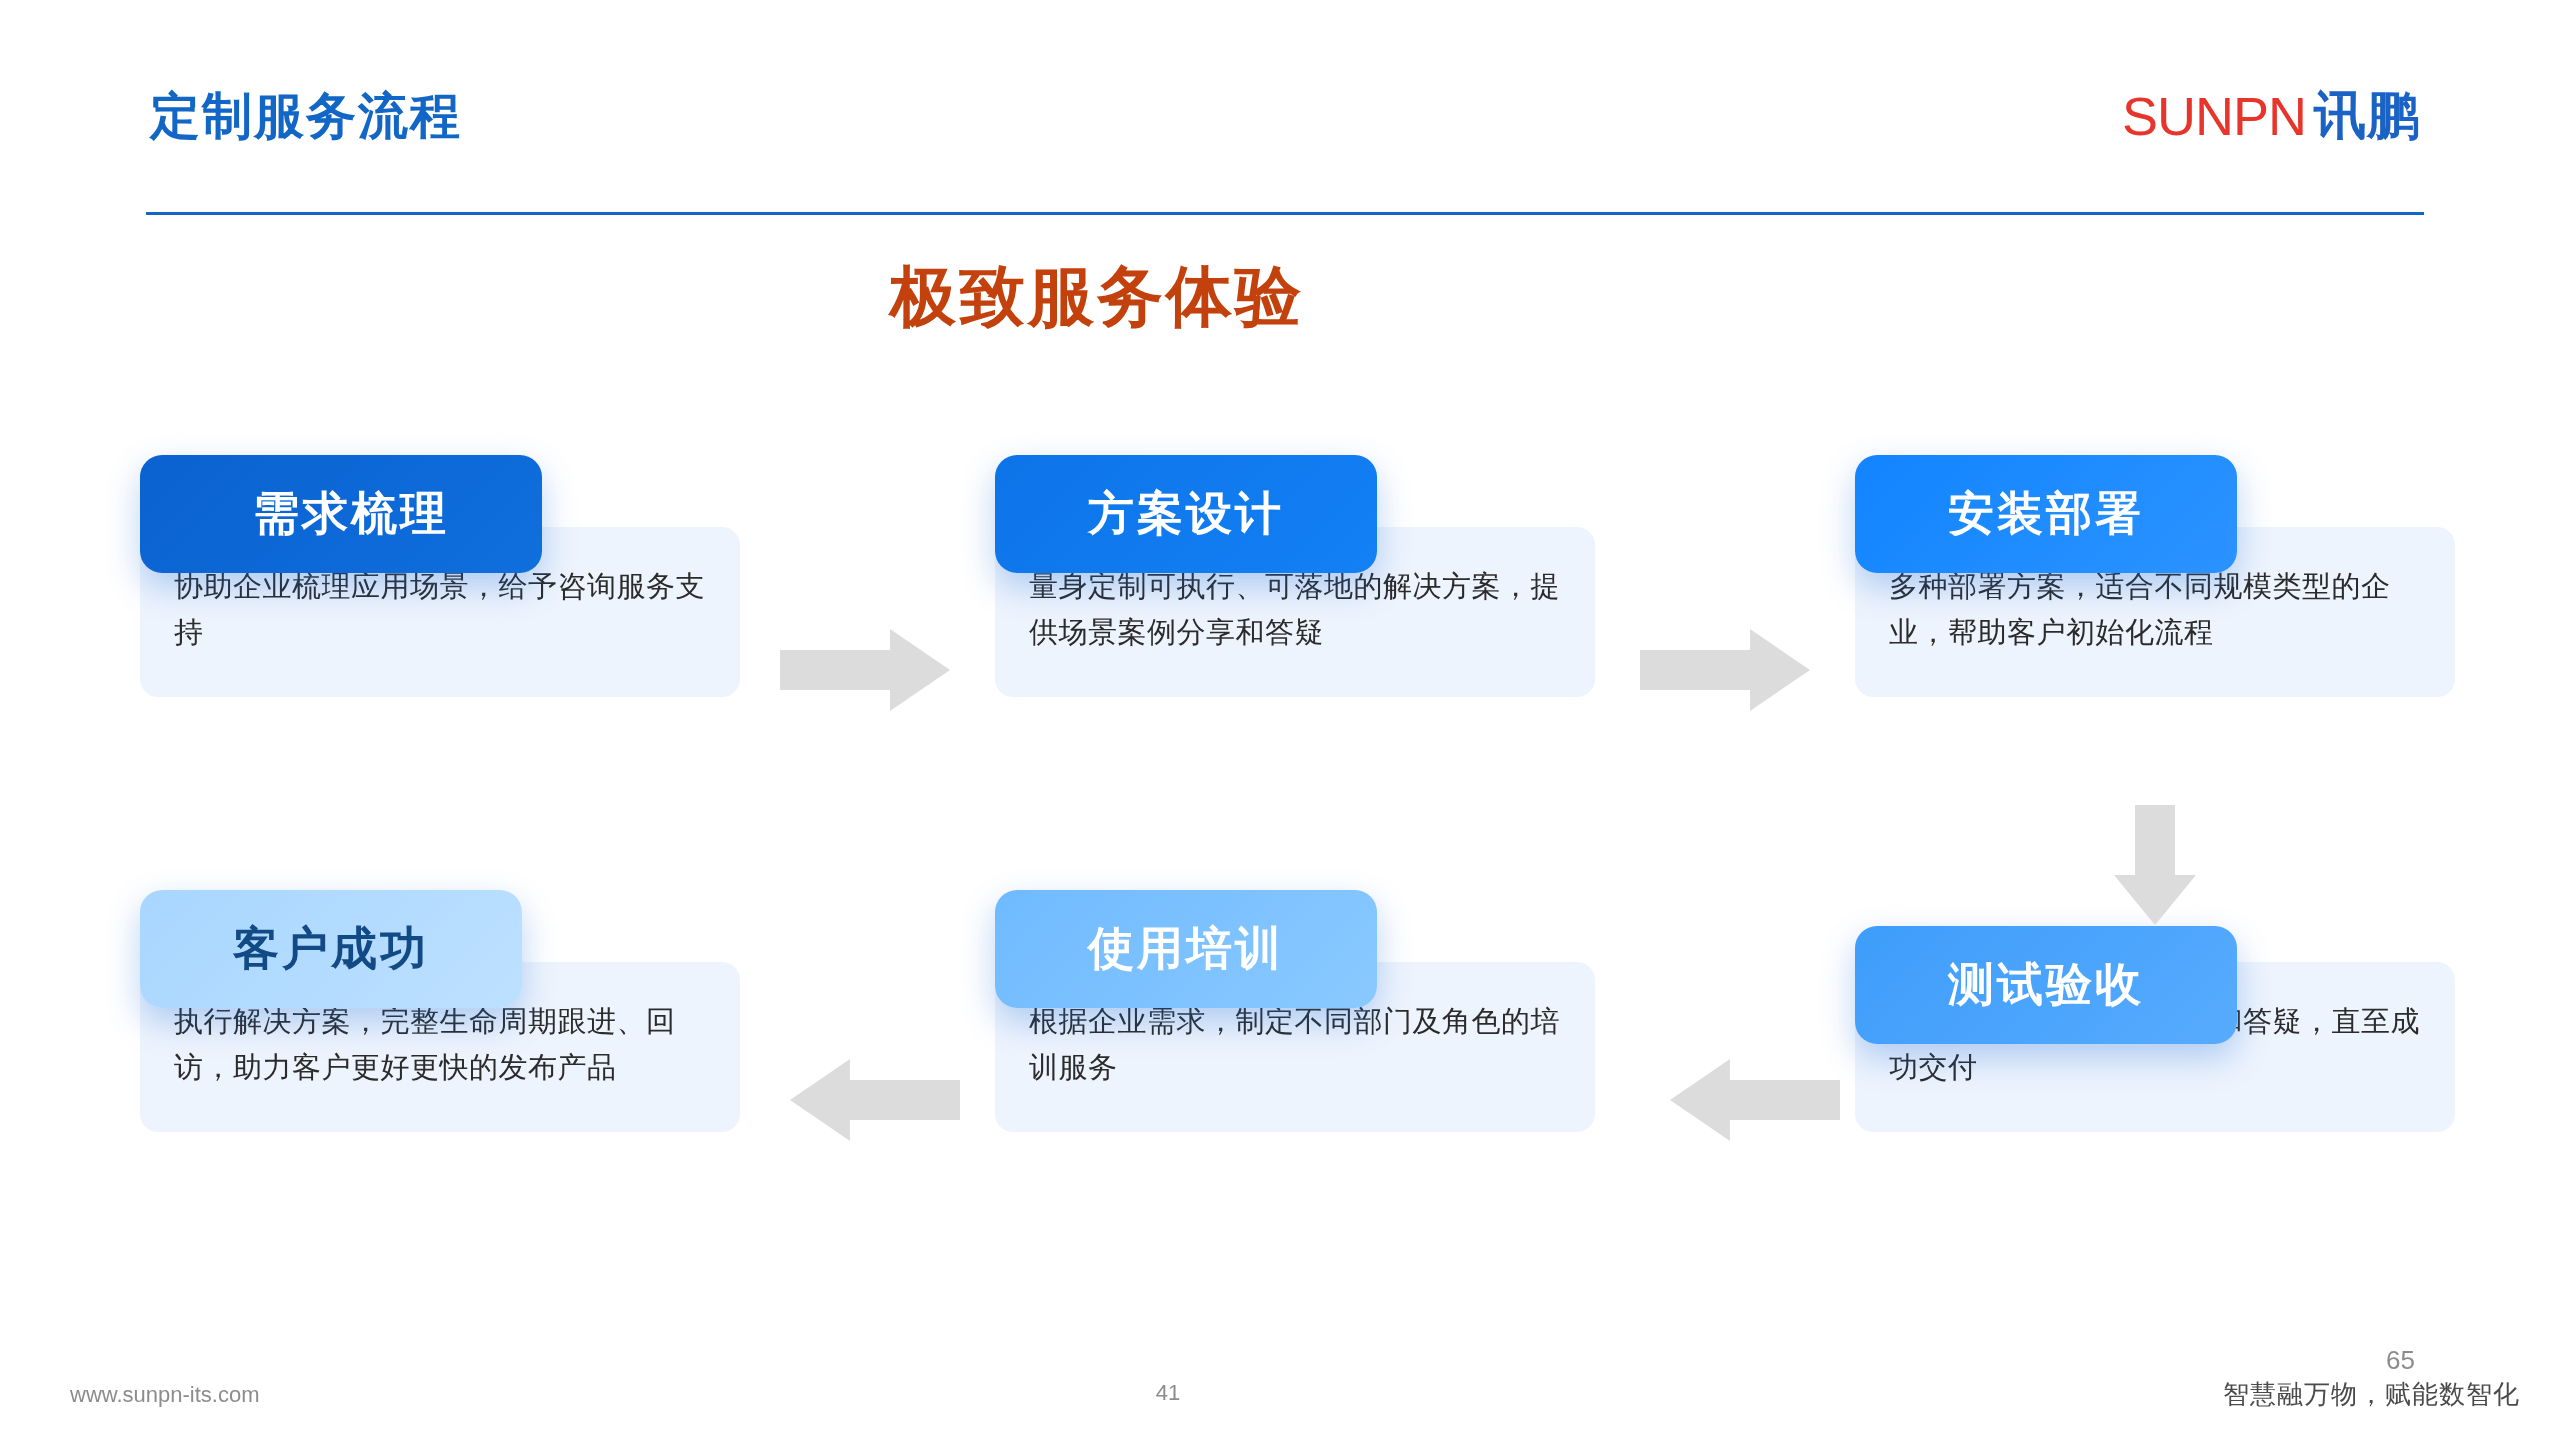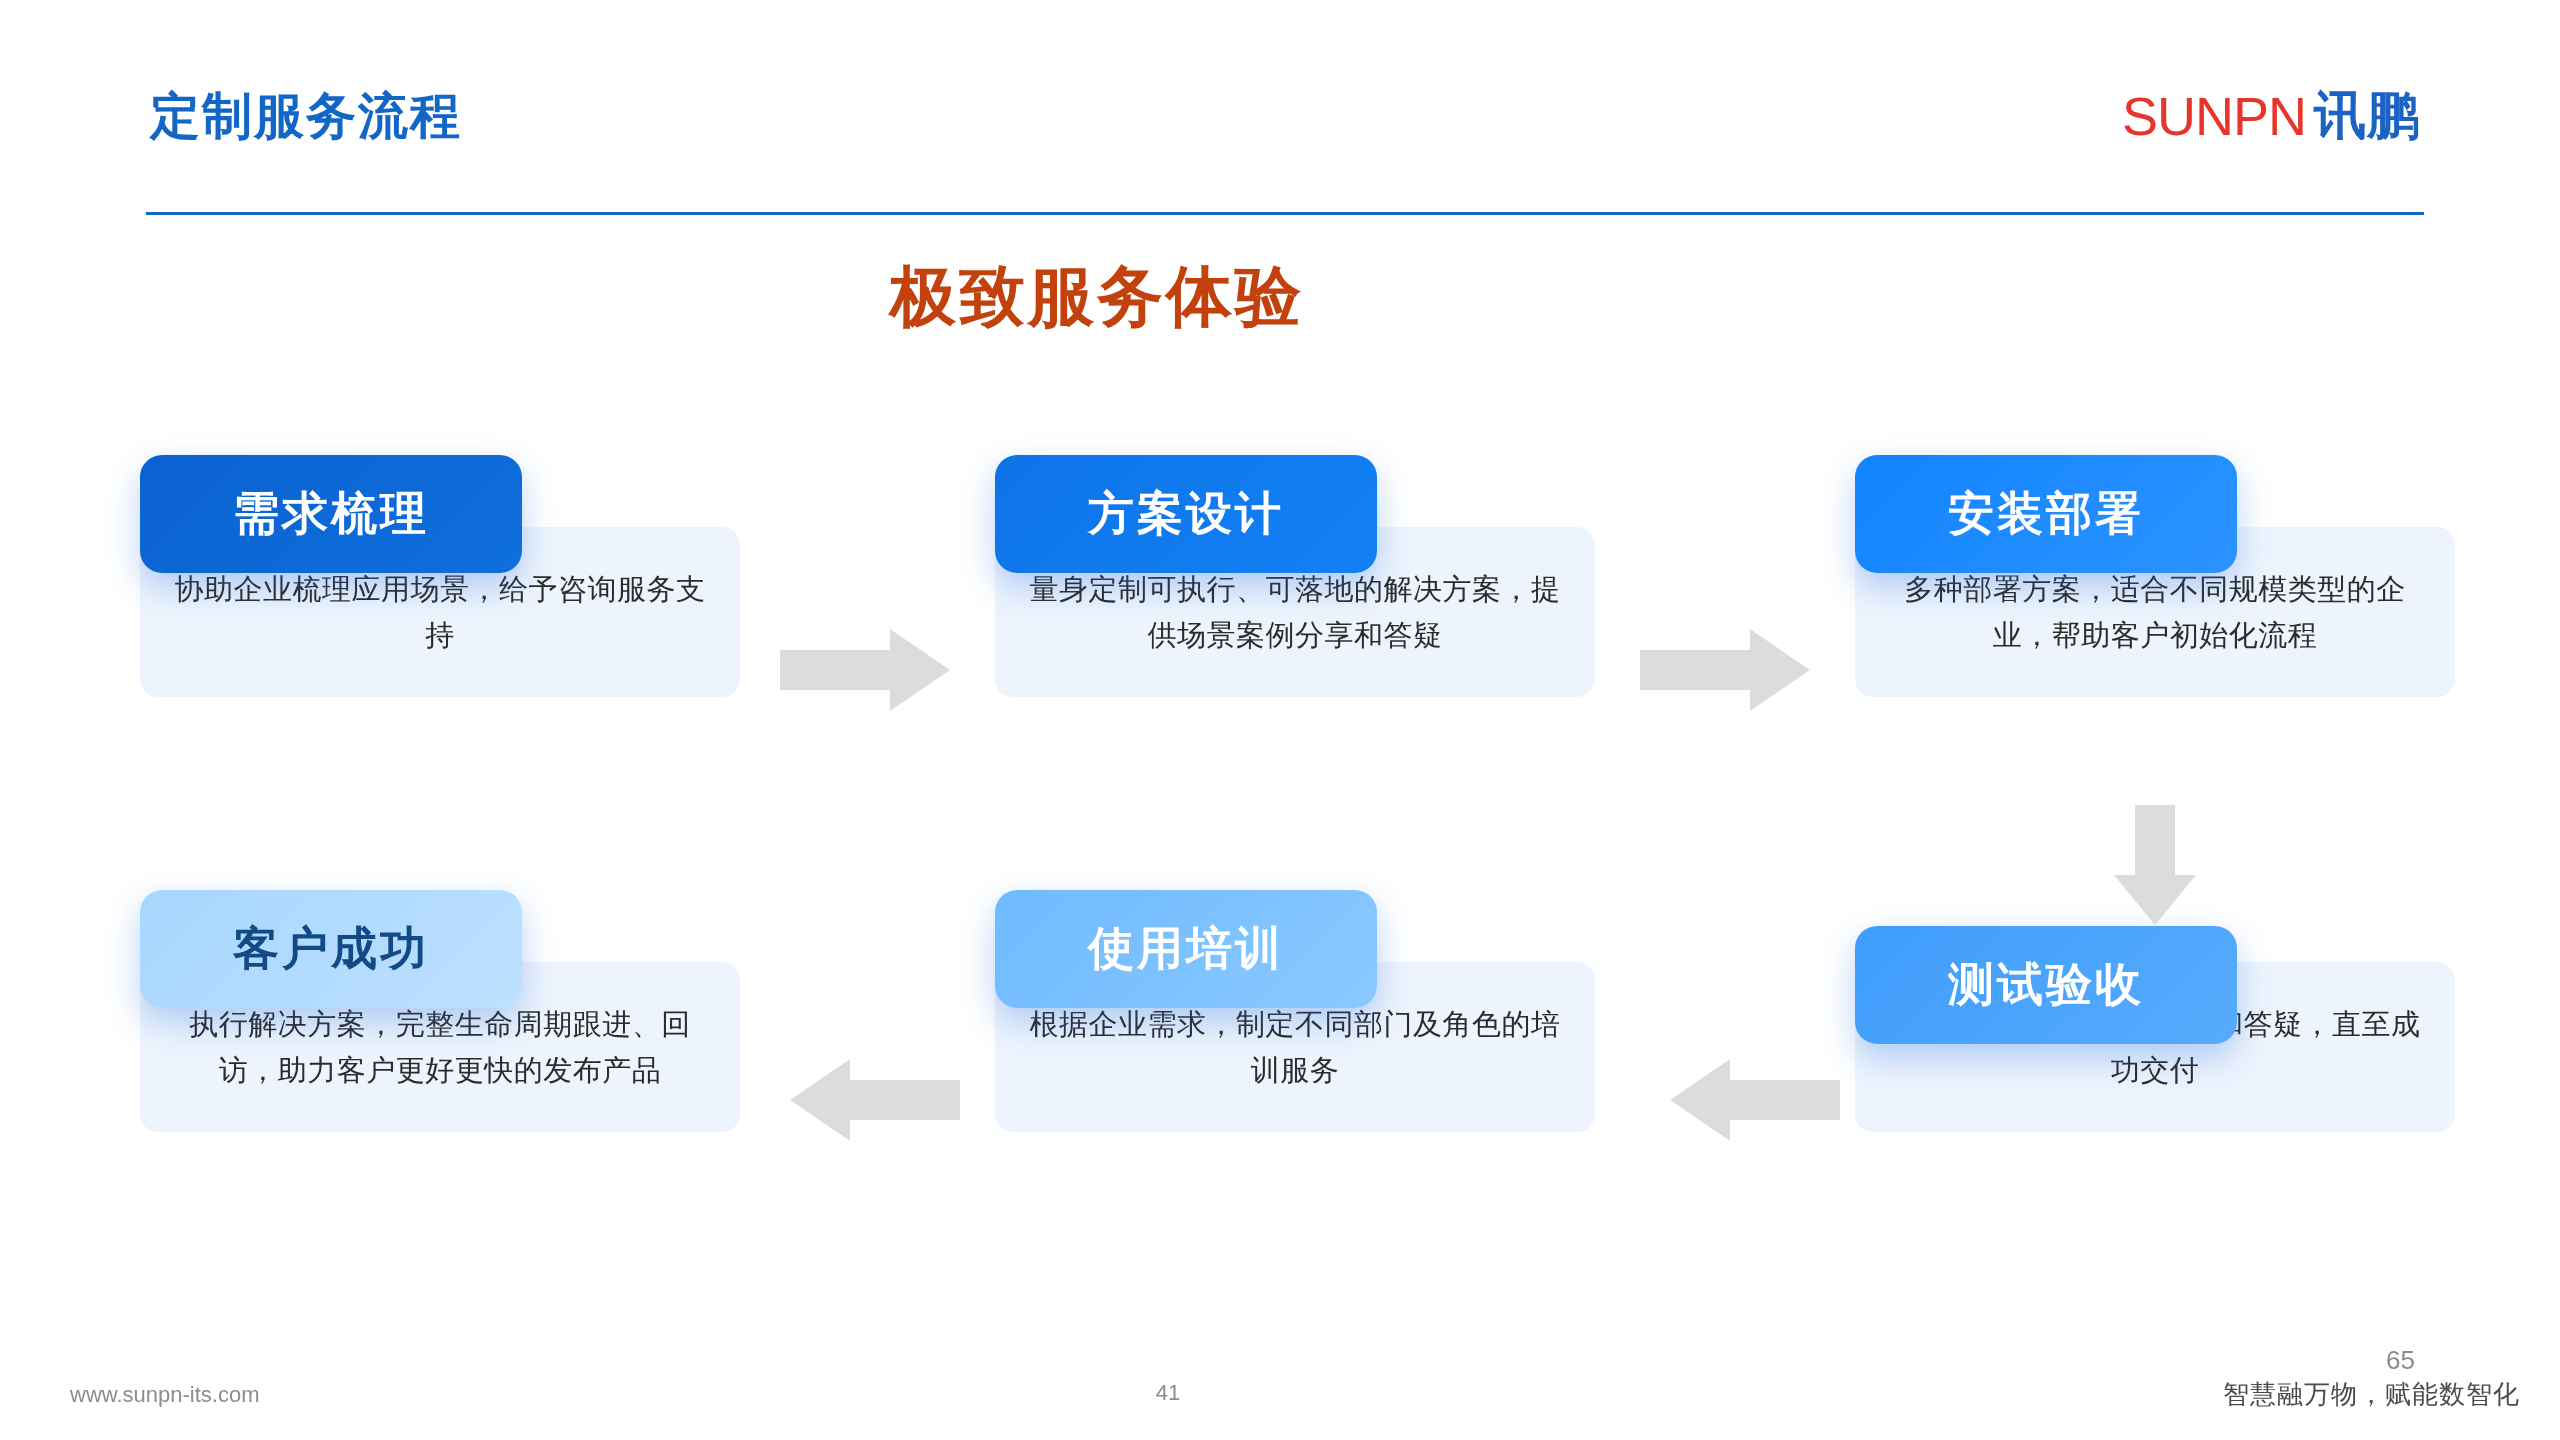"需求梳理" div.card-head { padding-left: none -> 20px }
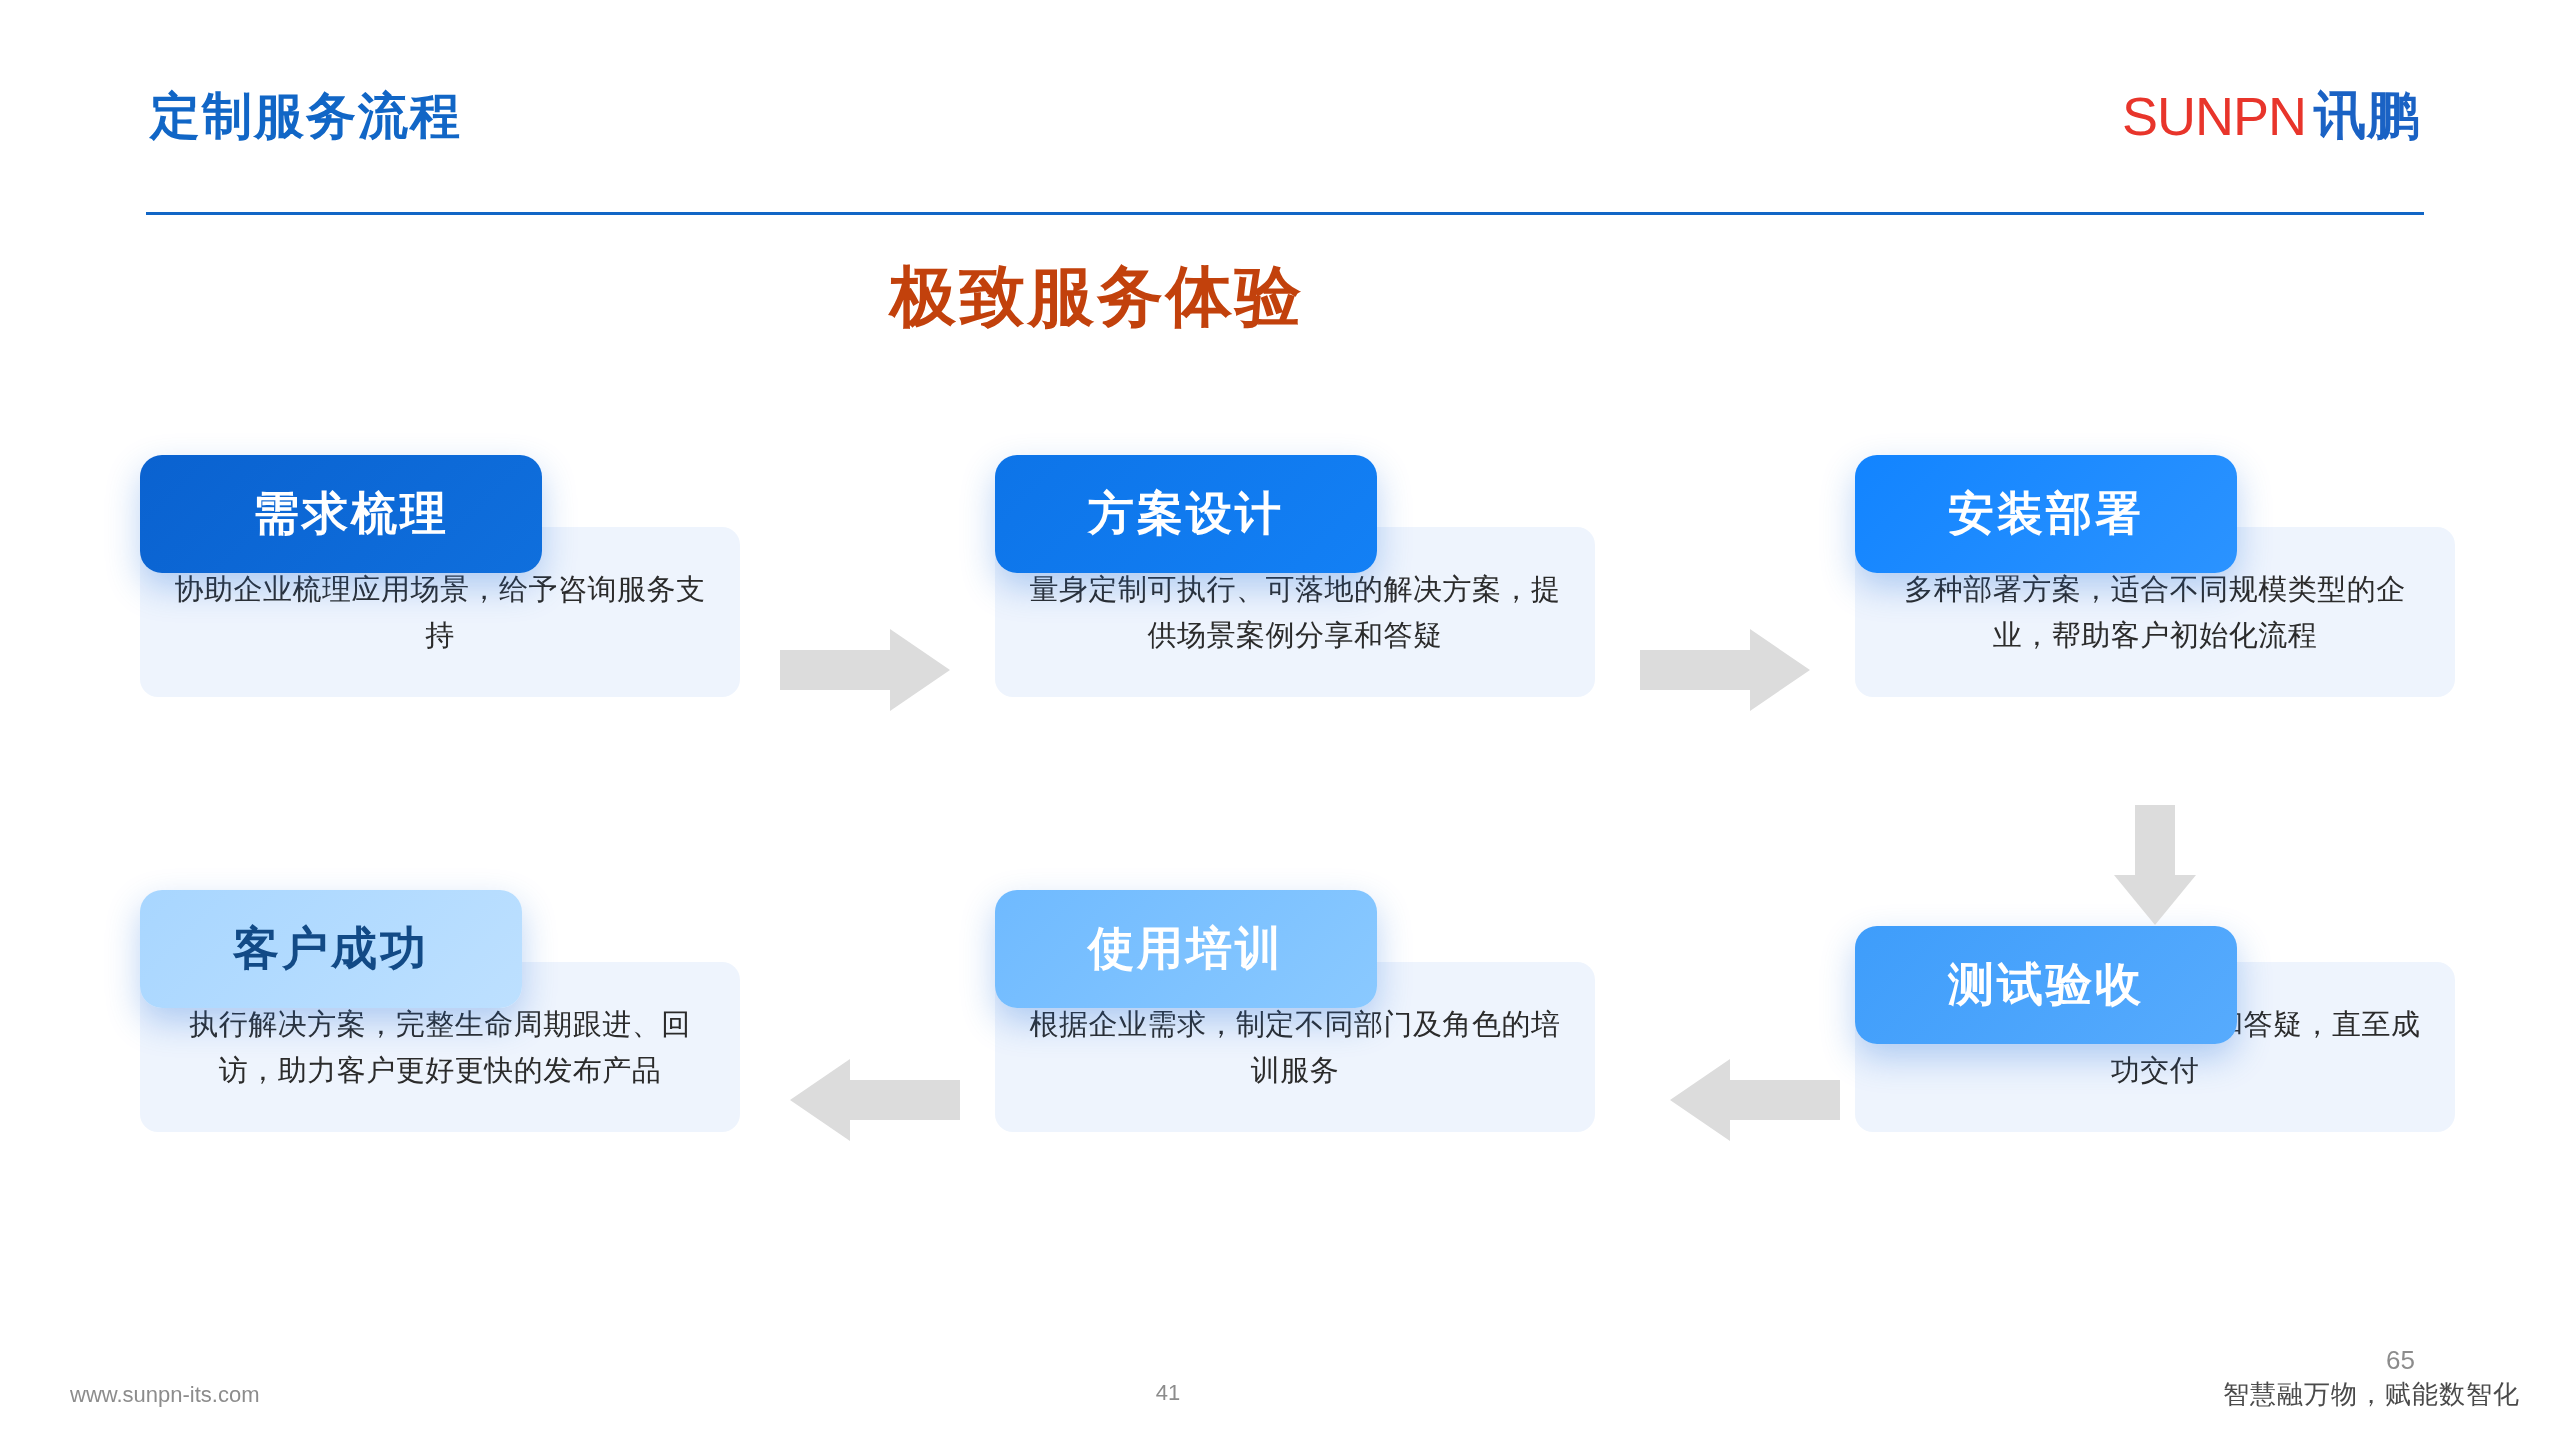"协助企业梳理应用场景，给予咨询服务支持" .card-desc { font-family: none -> Liberation Mono, monospace; text-align: center -> left }
